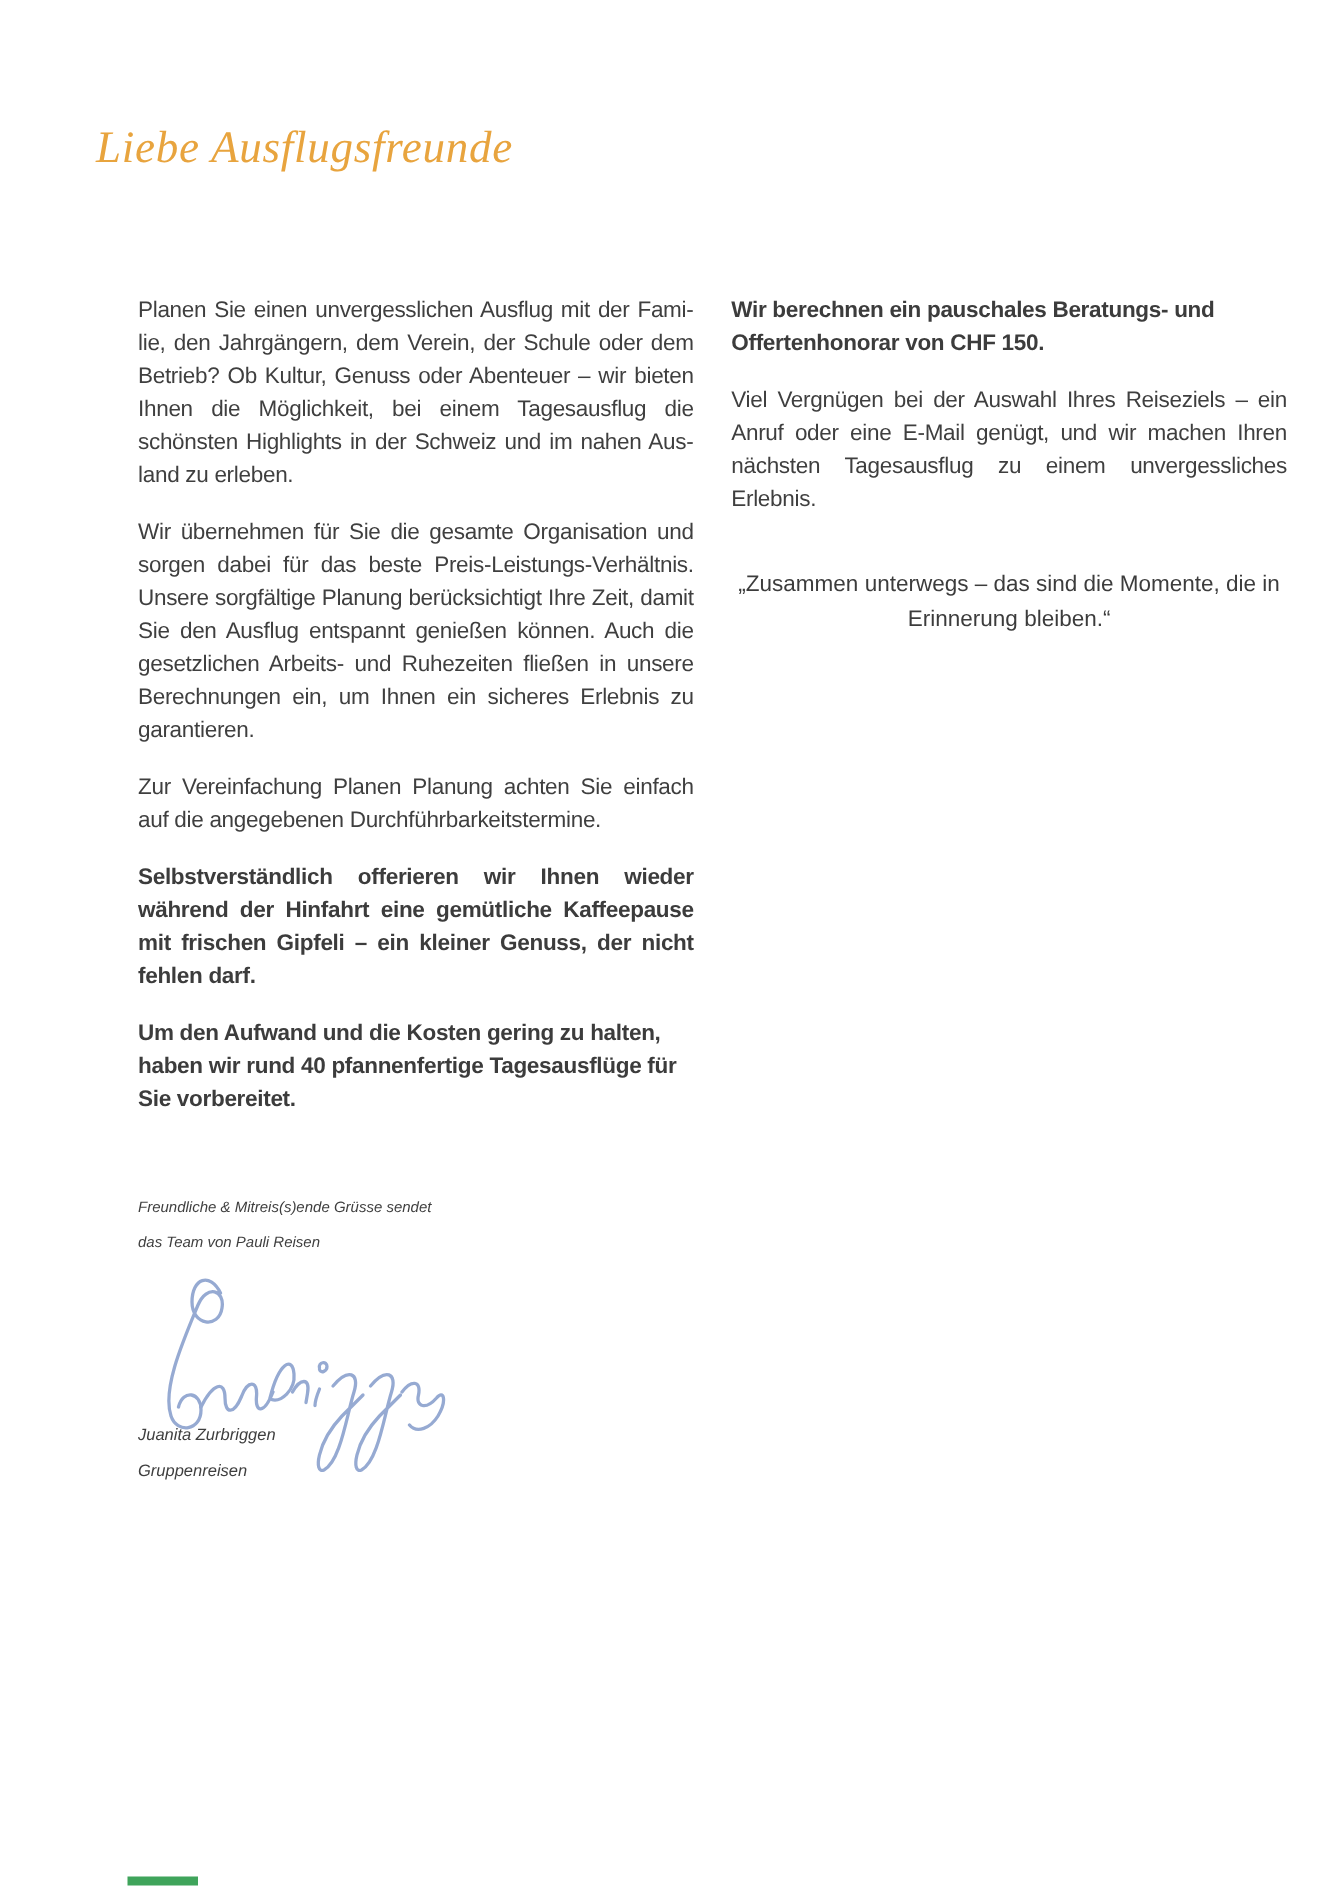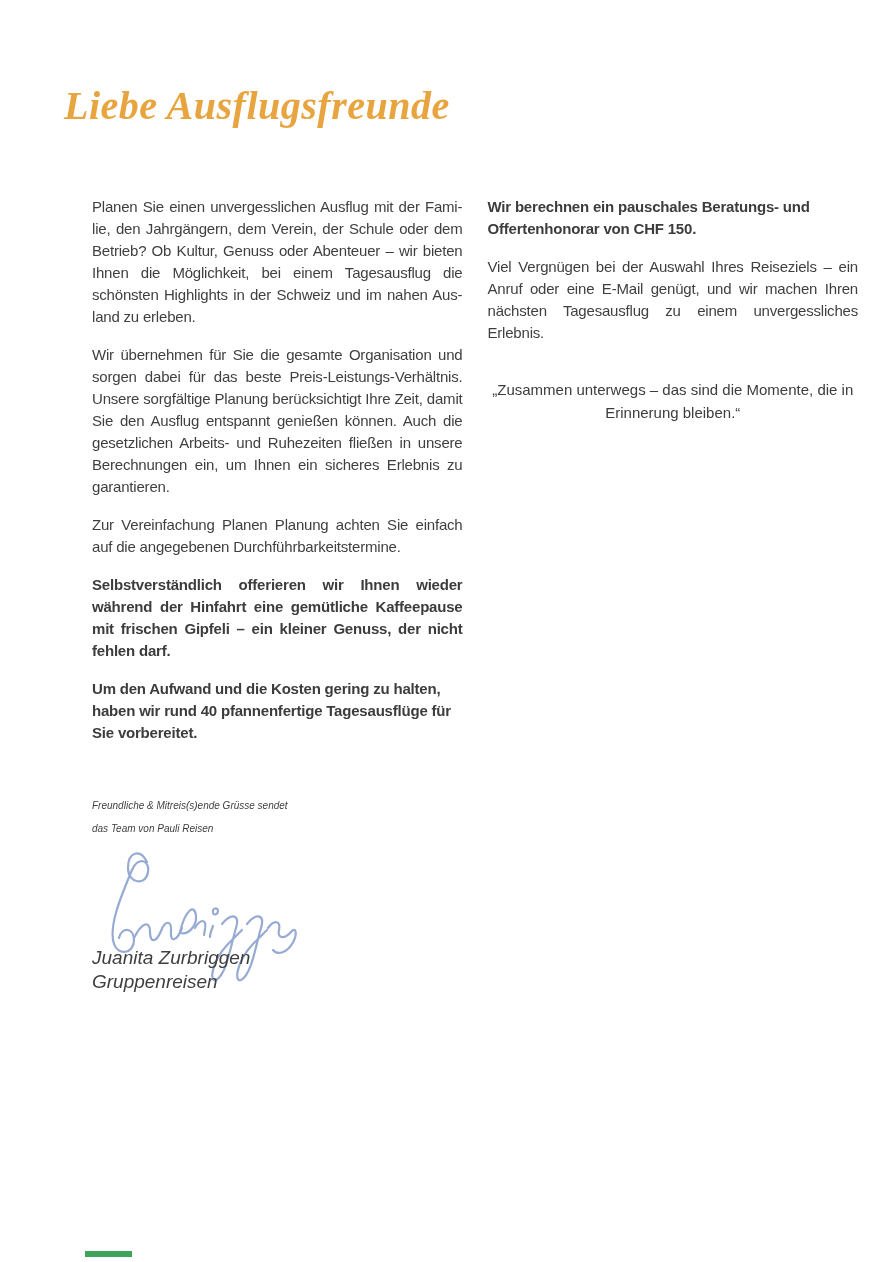"Liebe Ausflugsfreunde" .title { font-size: 40px -> 30px; font-weight: bold -> normal }
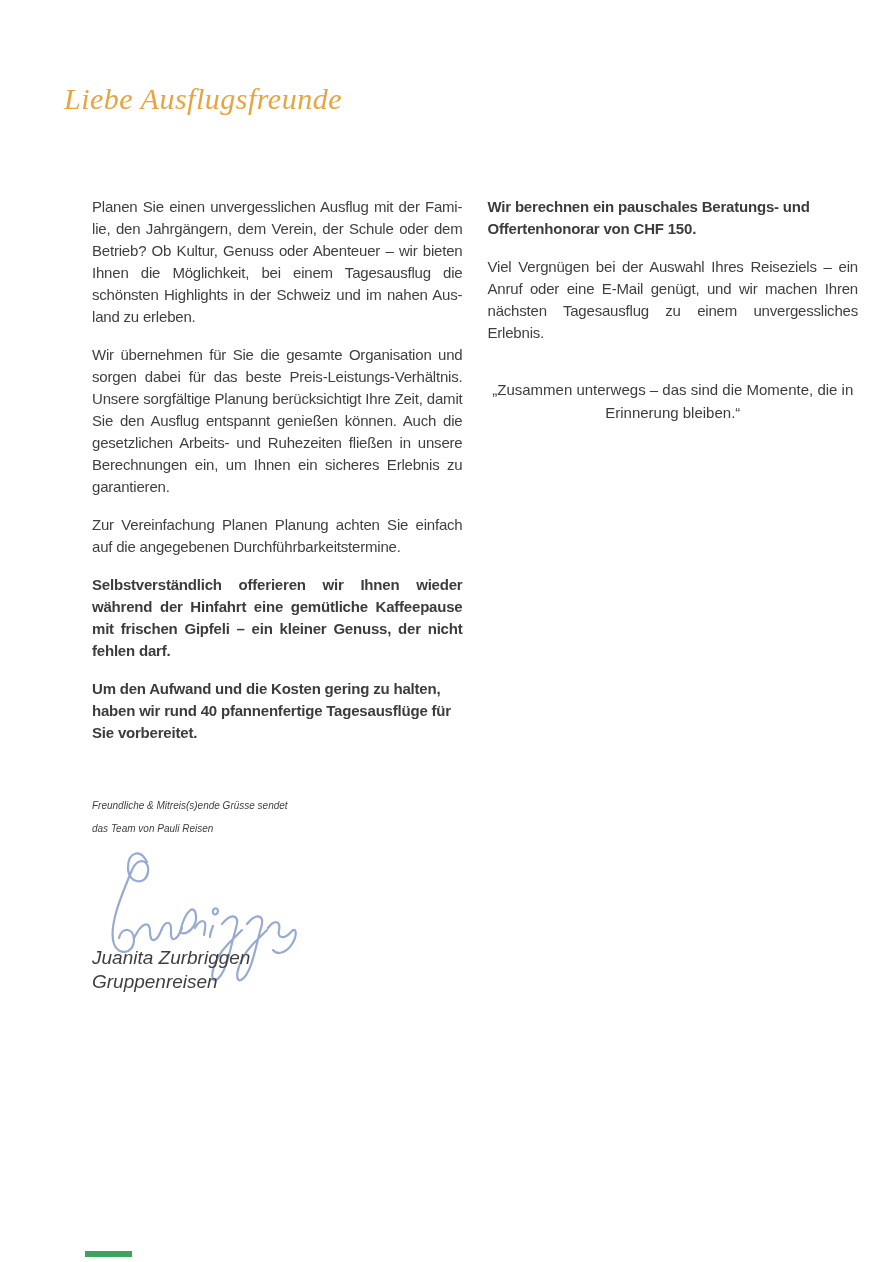"Juanita Zurbriggen" .signer-name, .signer-role { font-size: 19px -> 11px }
